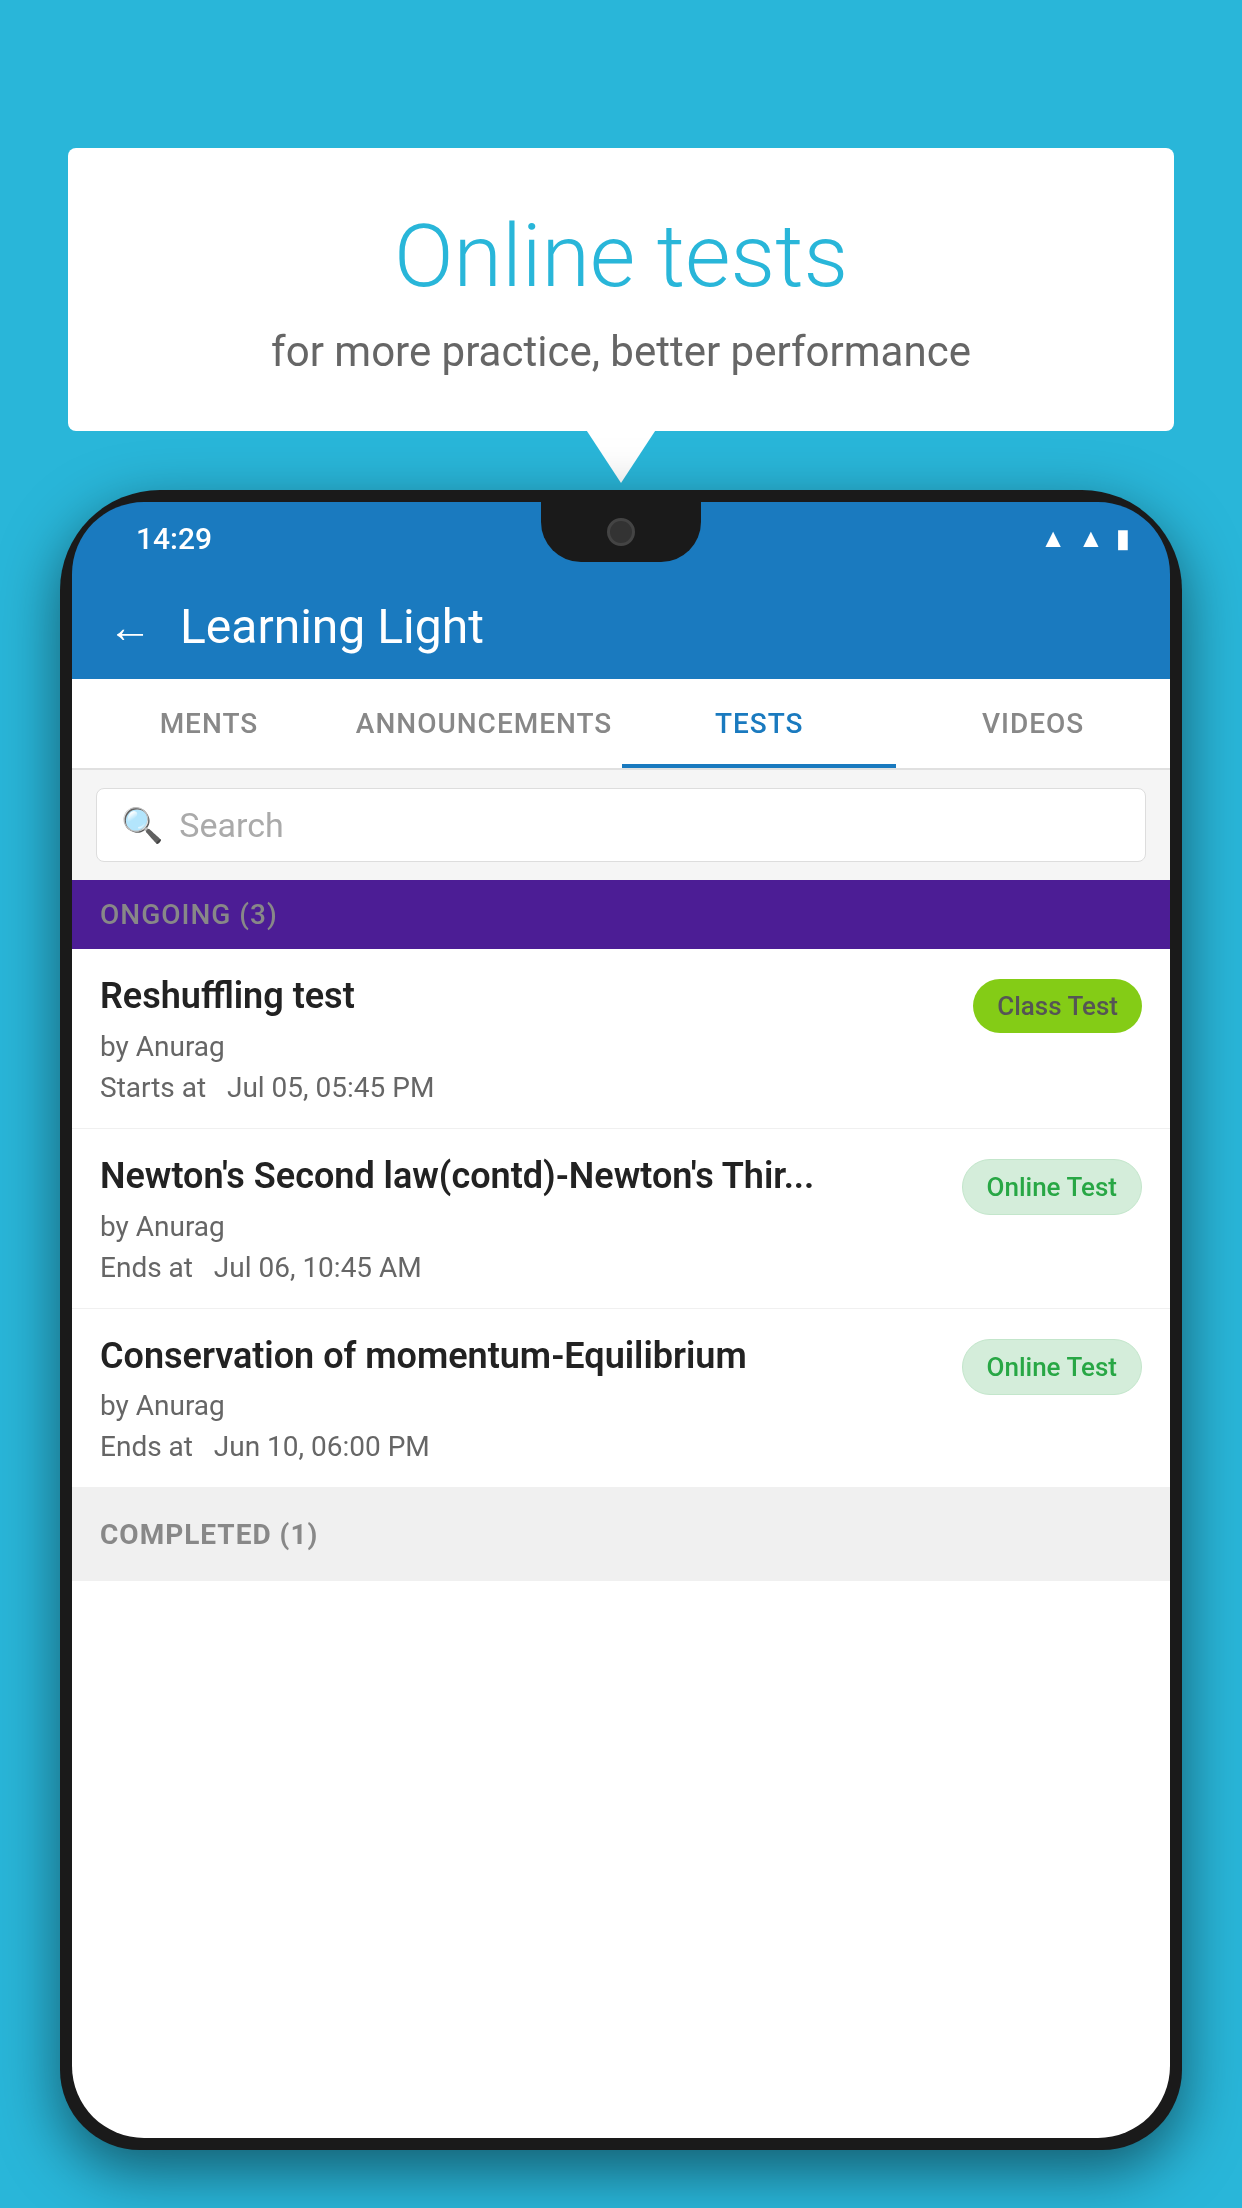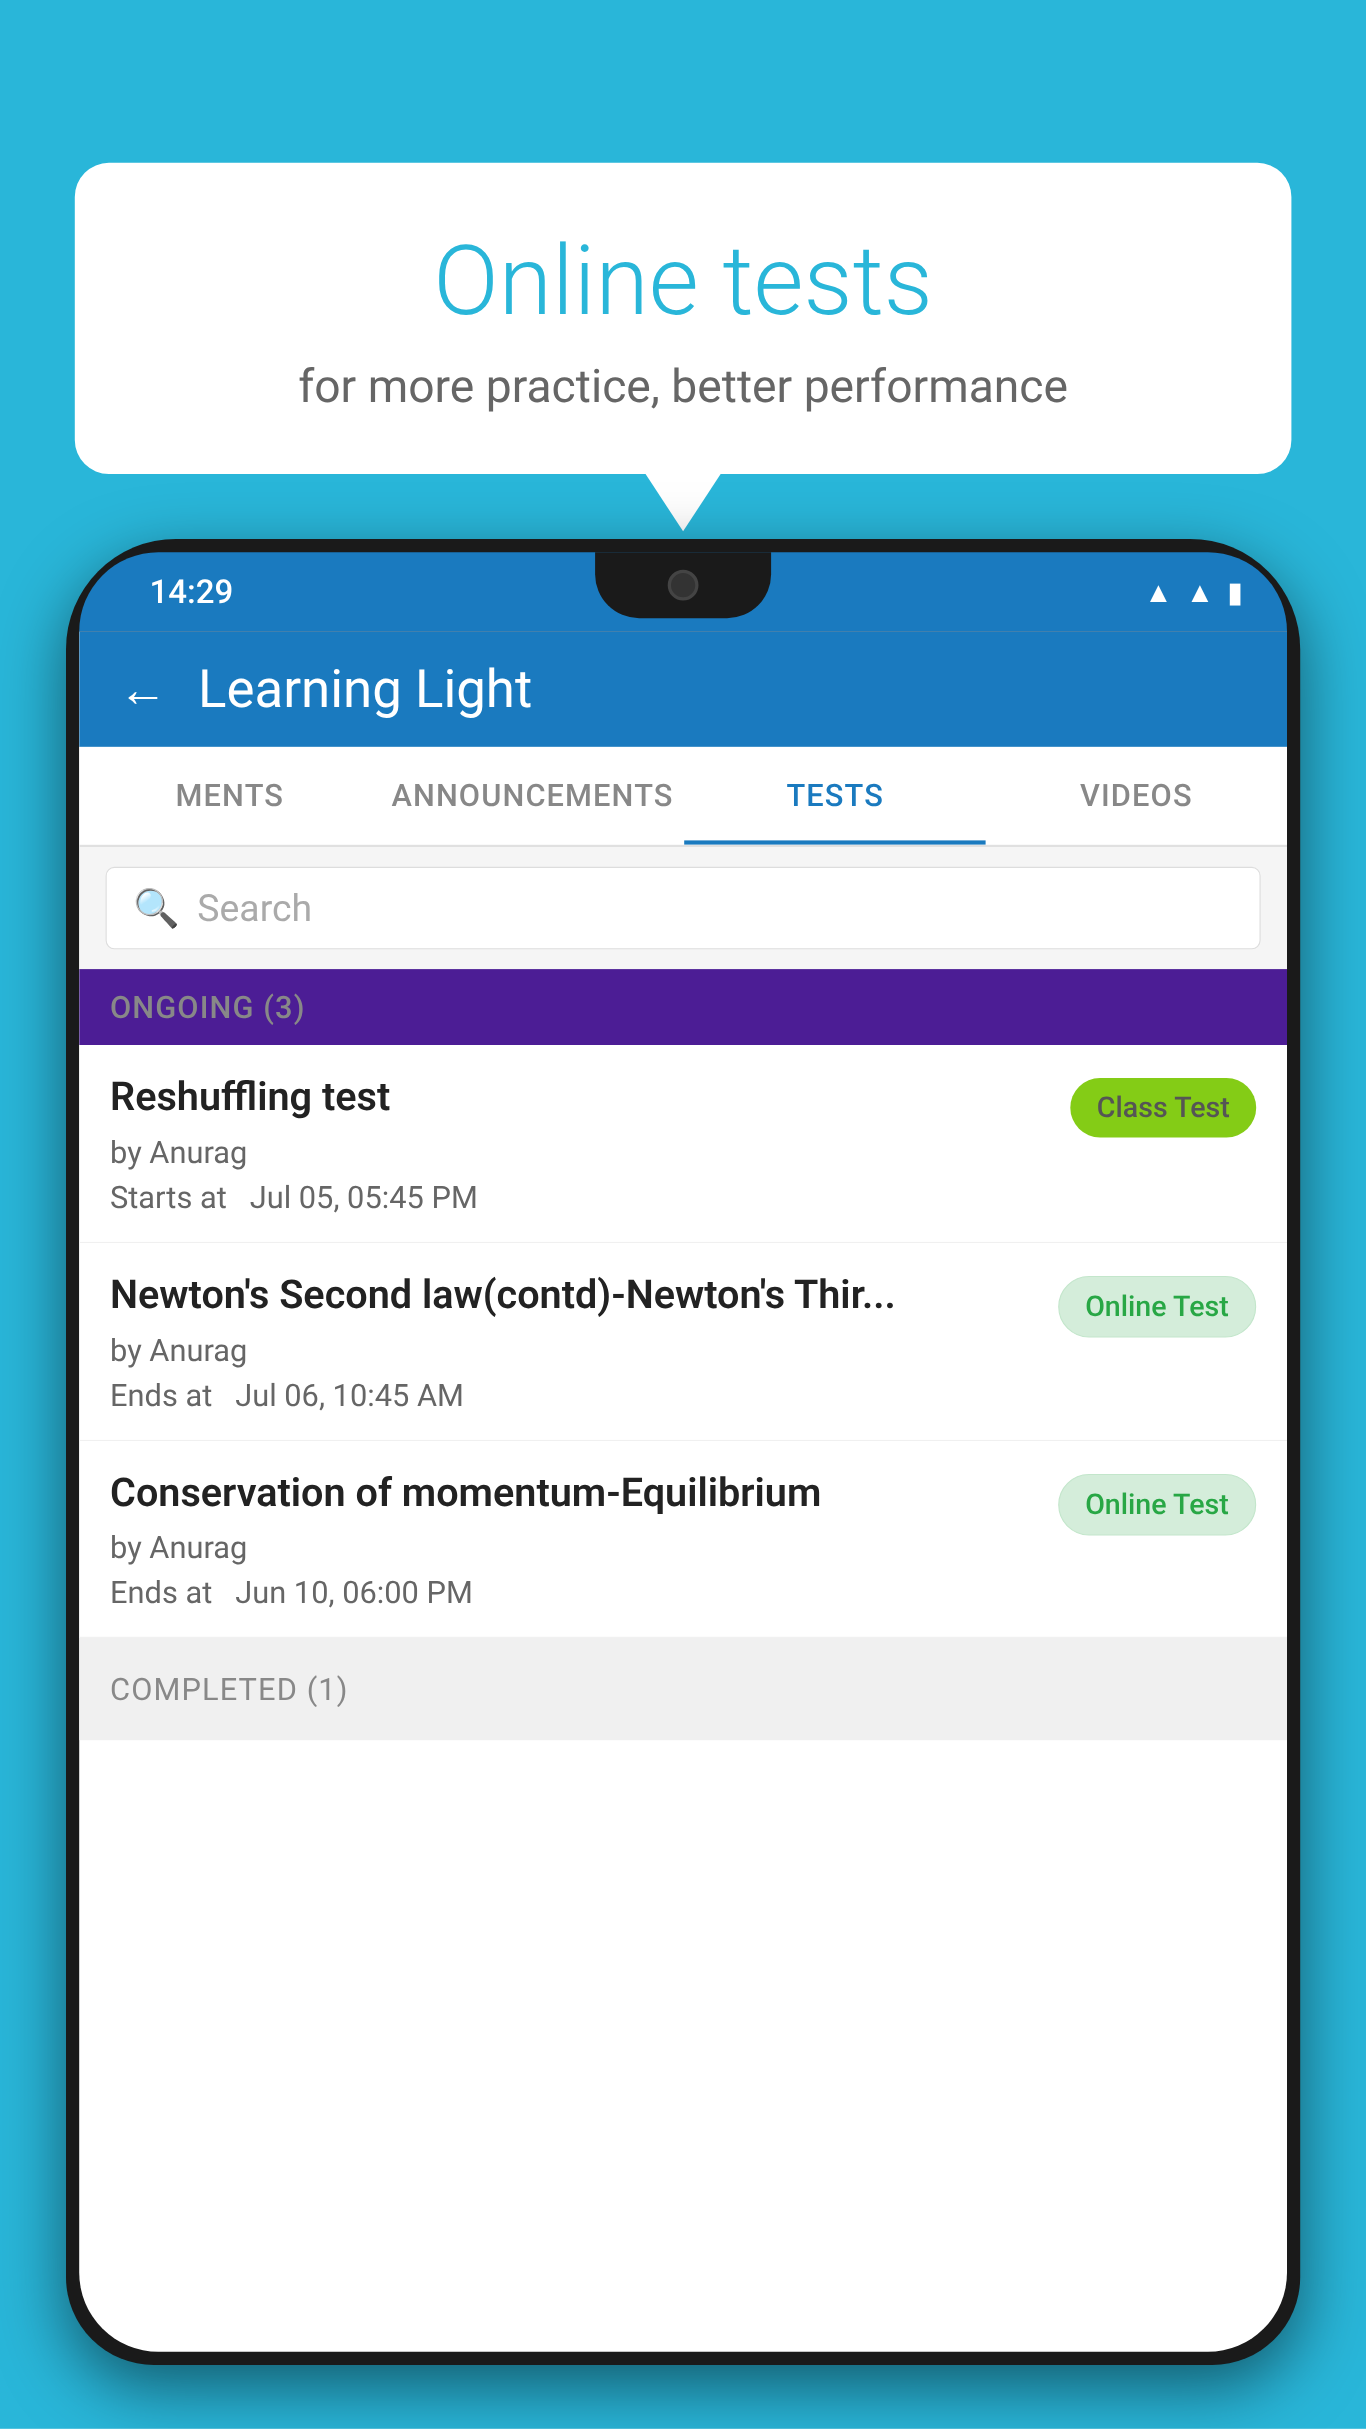"Online tests" .speech-bubble { border-radius: 31px -> 8px }
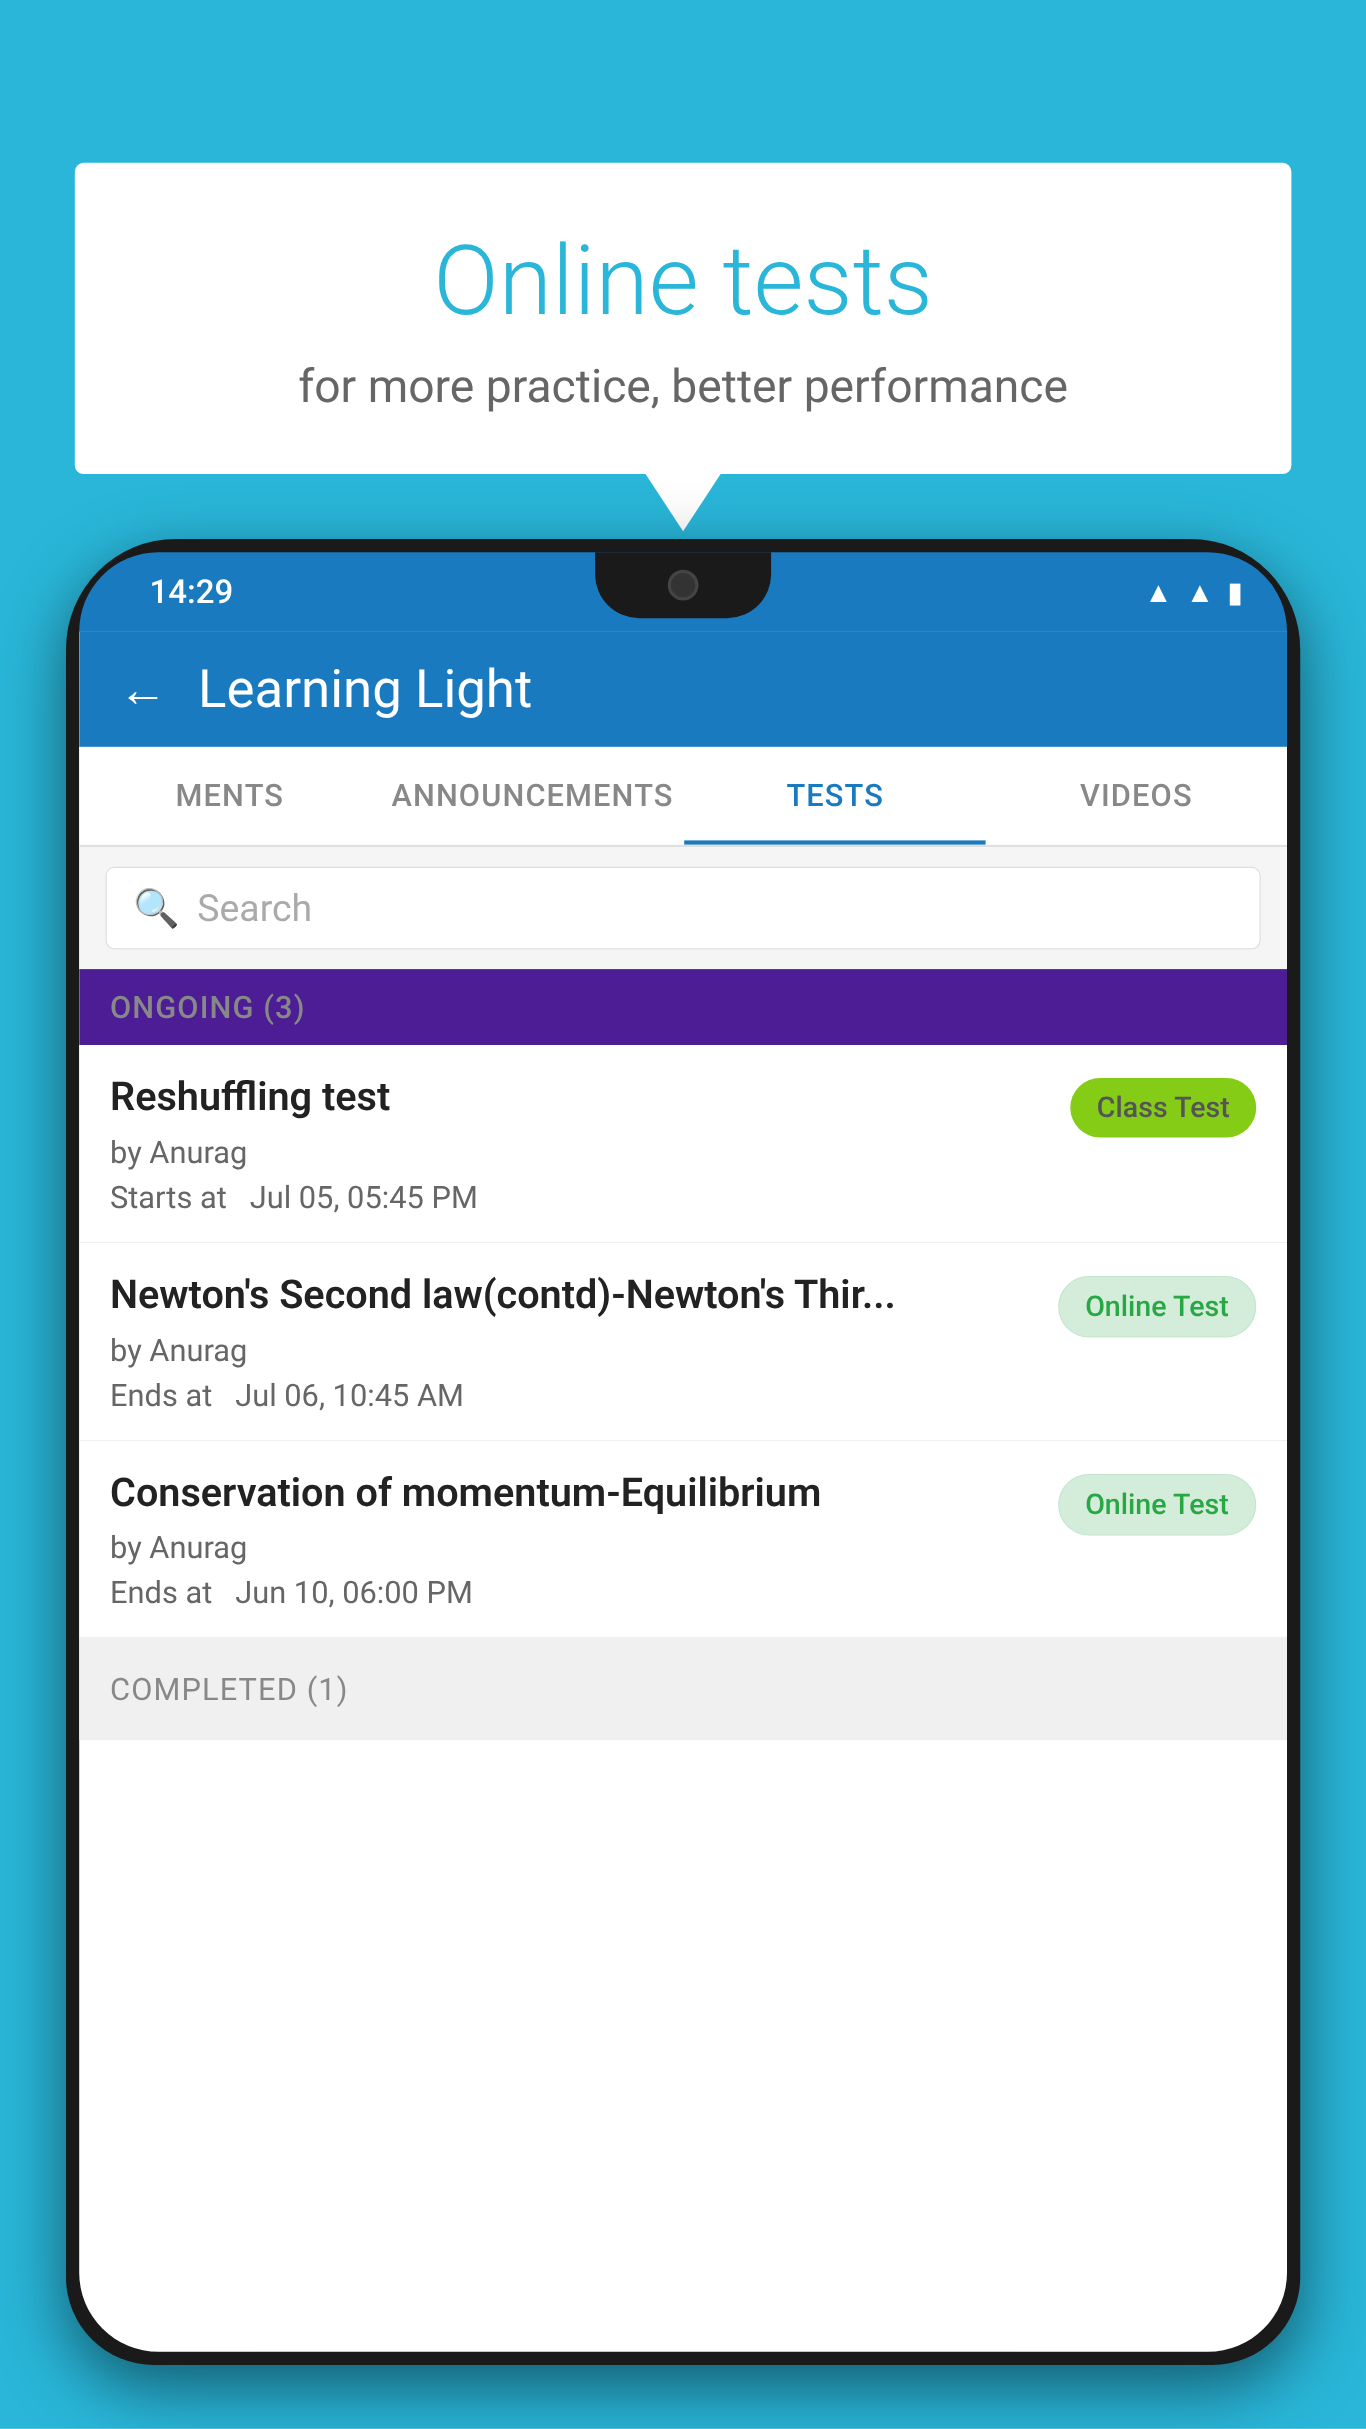"COMPLETED (1)" .section-header-bottom { font-weight: 400 -> 700 }
